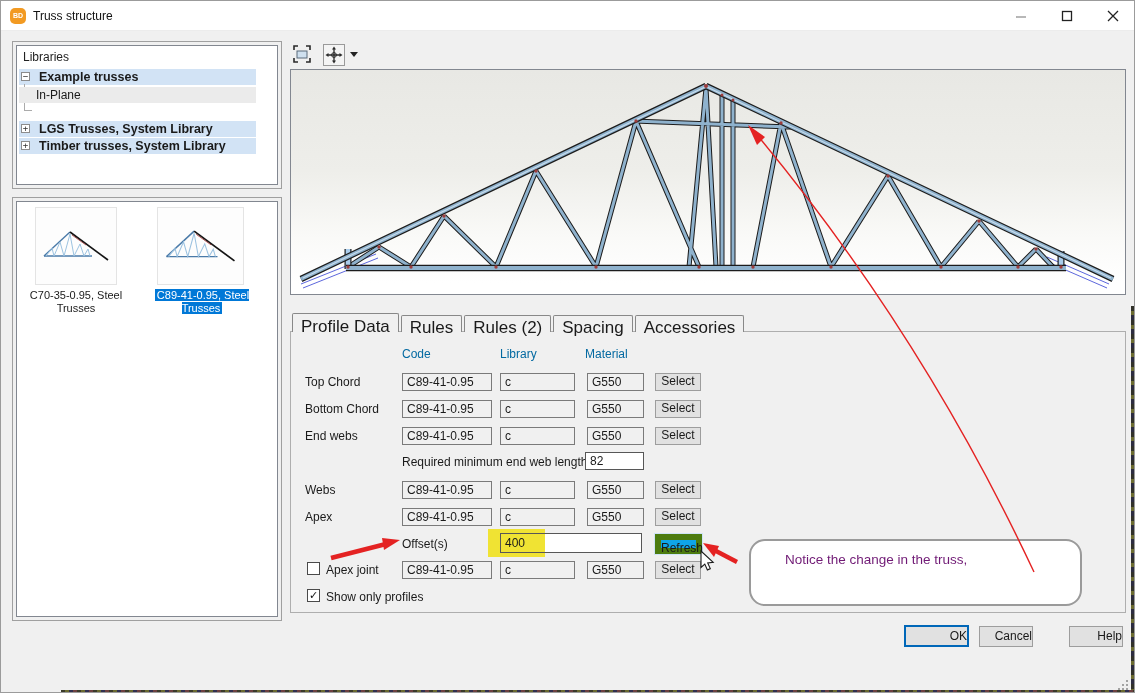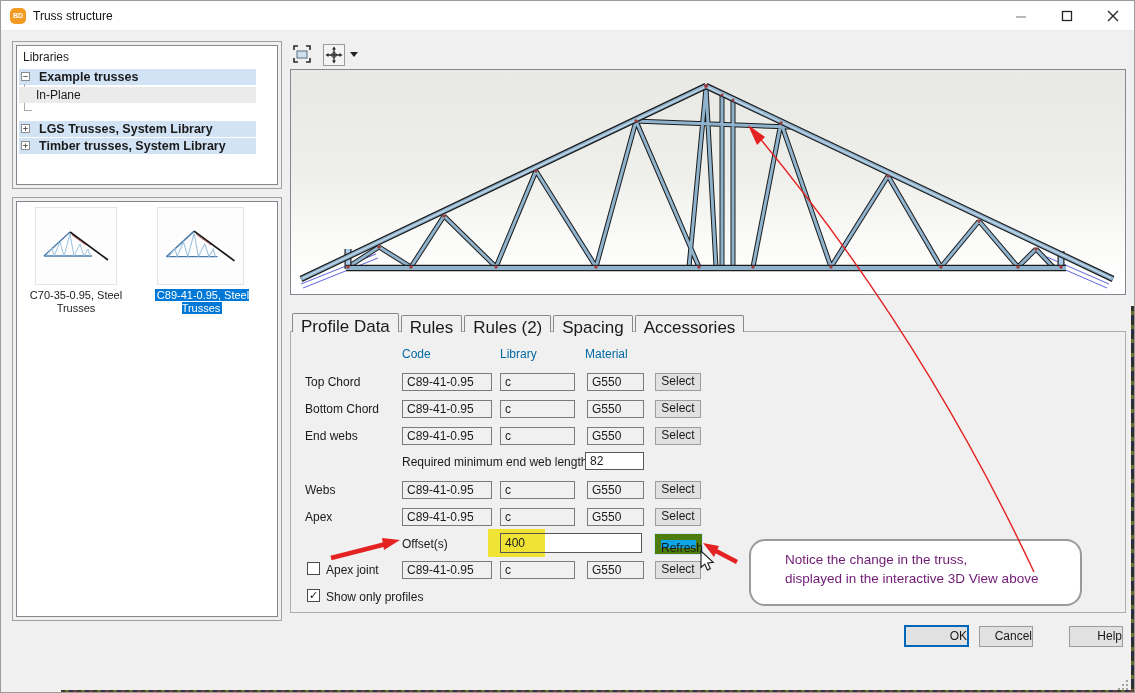"displayed in the interactive 3D" div.line { html: <div>displayed in the interactive 3D View above</div> -> none }
